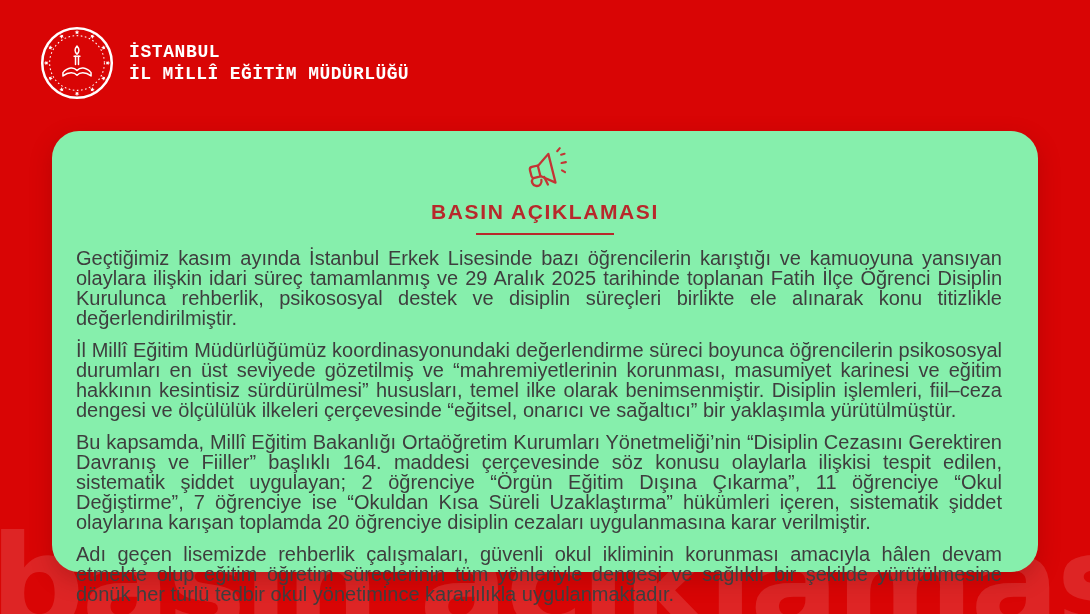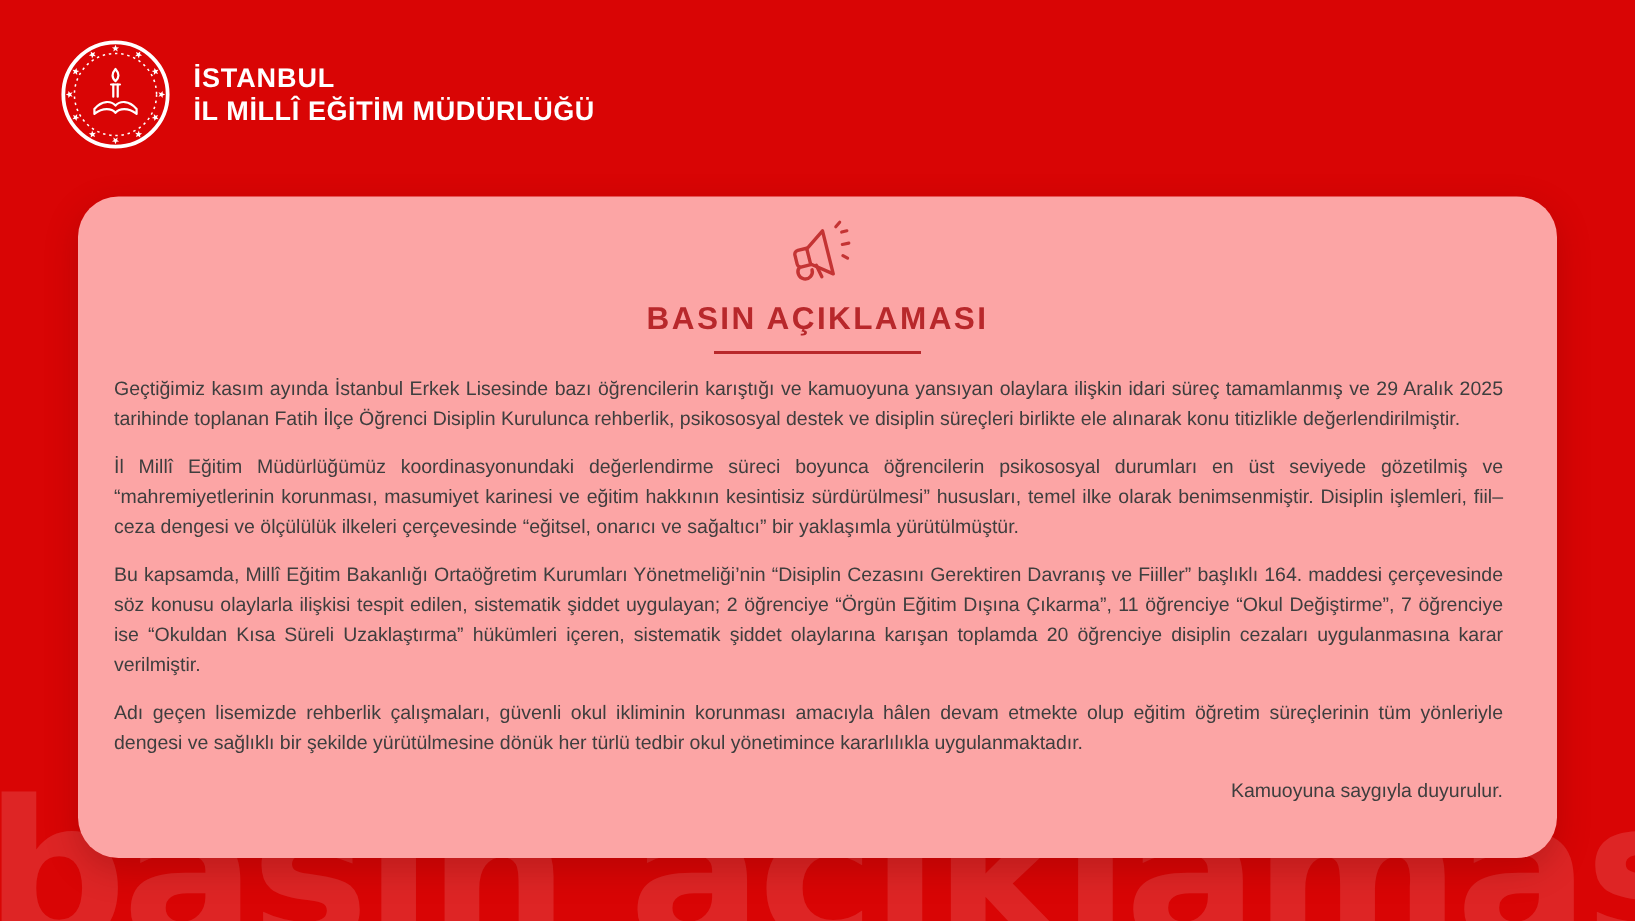"İSTANBUL" .brand { font-family: none -> Liberation Mono, monospace }
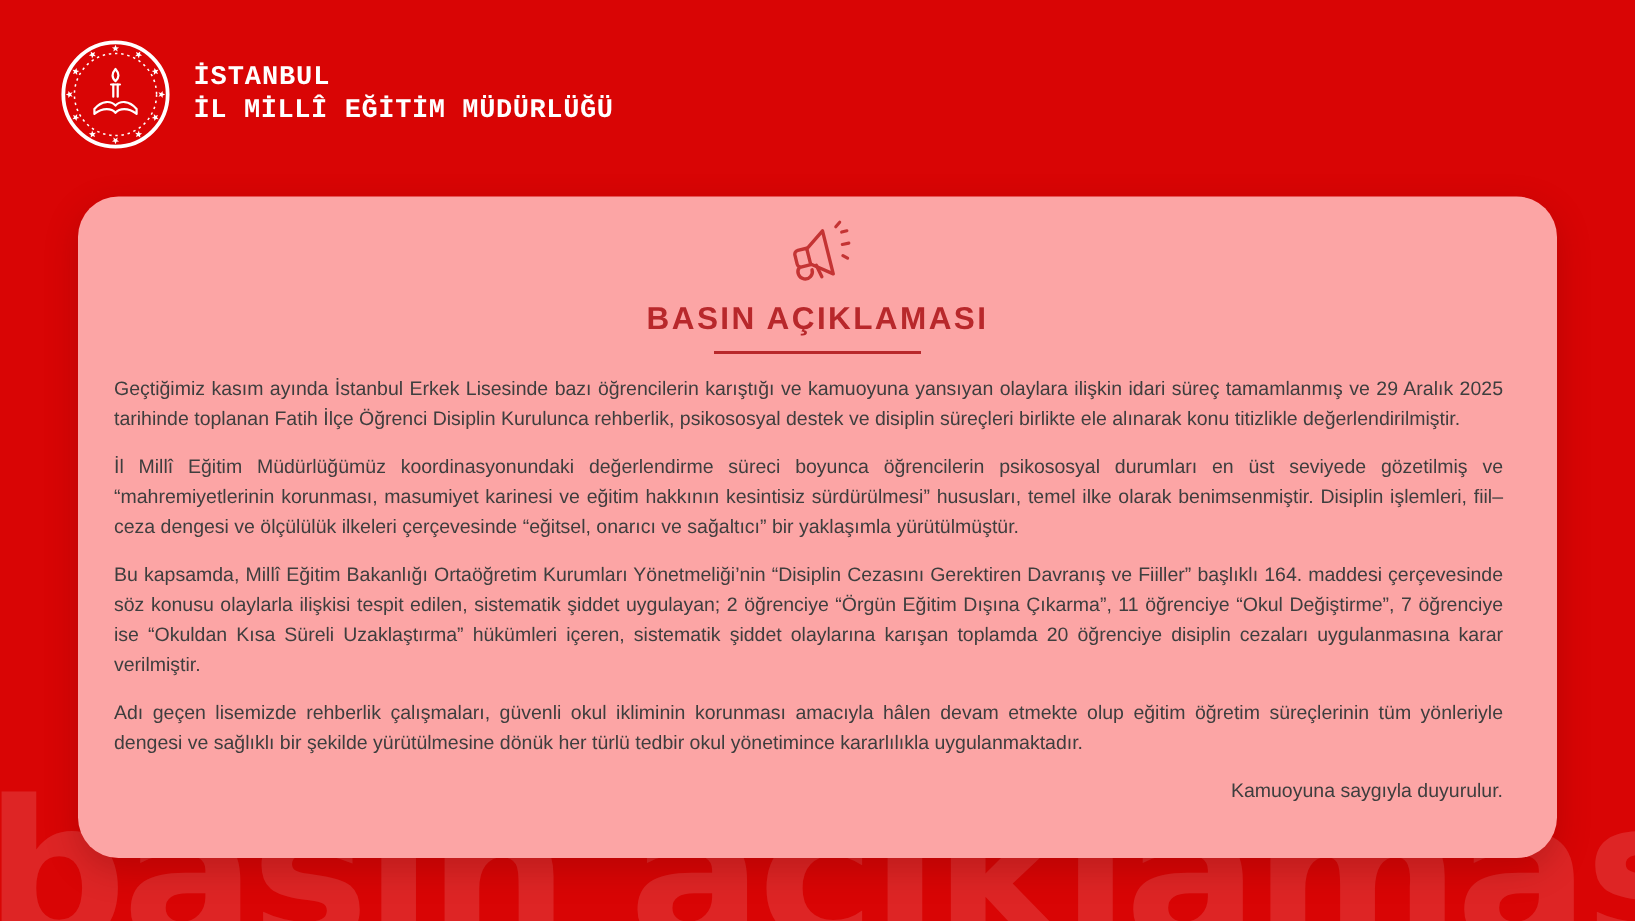"BASIN AÇIKLAMASI" .card { background: #fca5a5 -> #86efac }
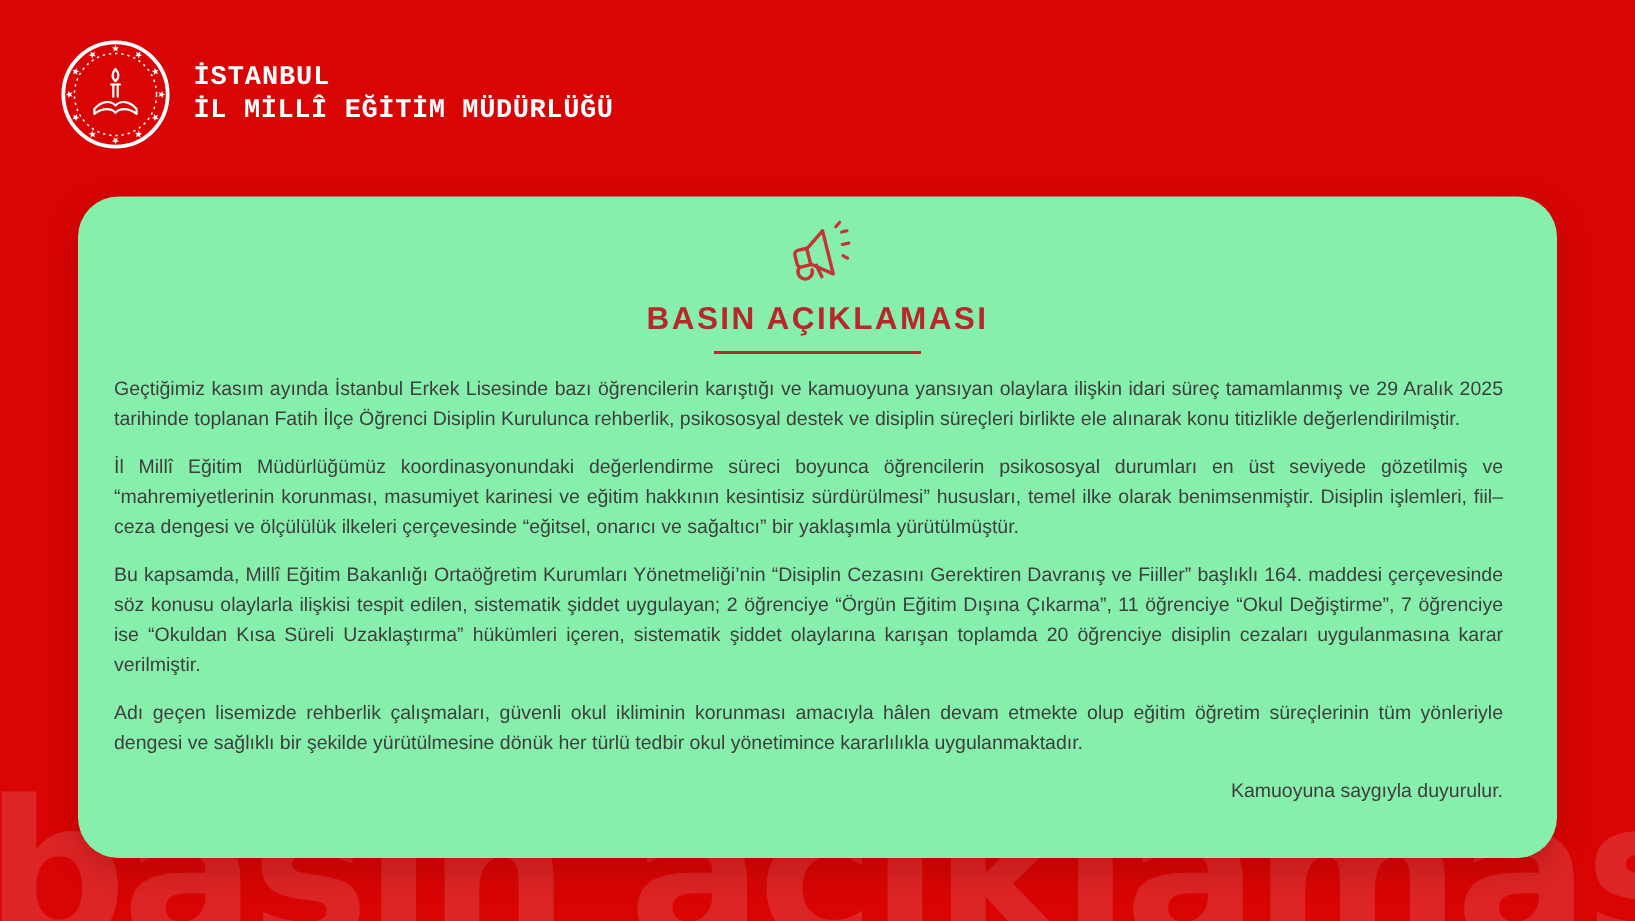"Geçtiğimiz kasım ayında İstanbul Erkek" .card p { font-size: 13px -> 20px }
